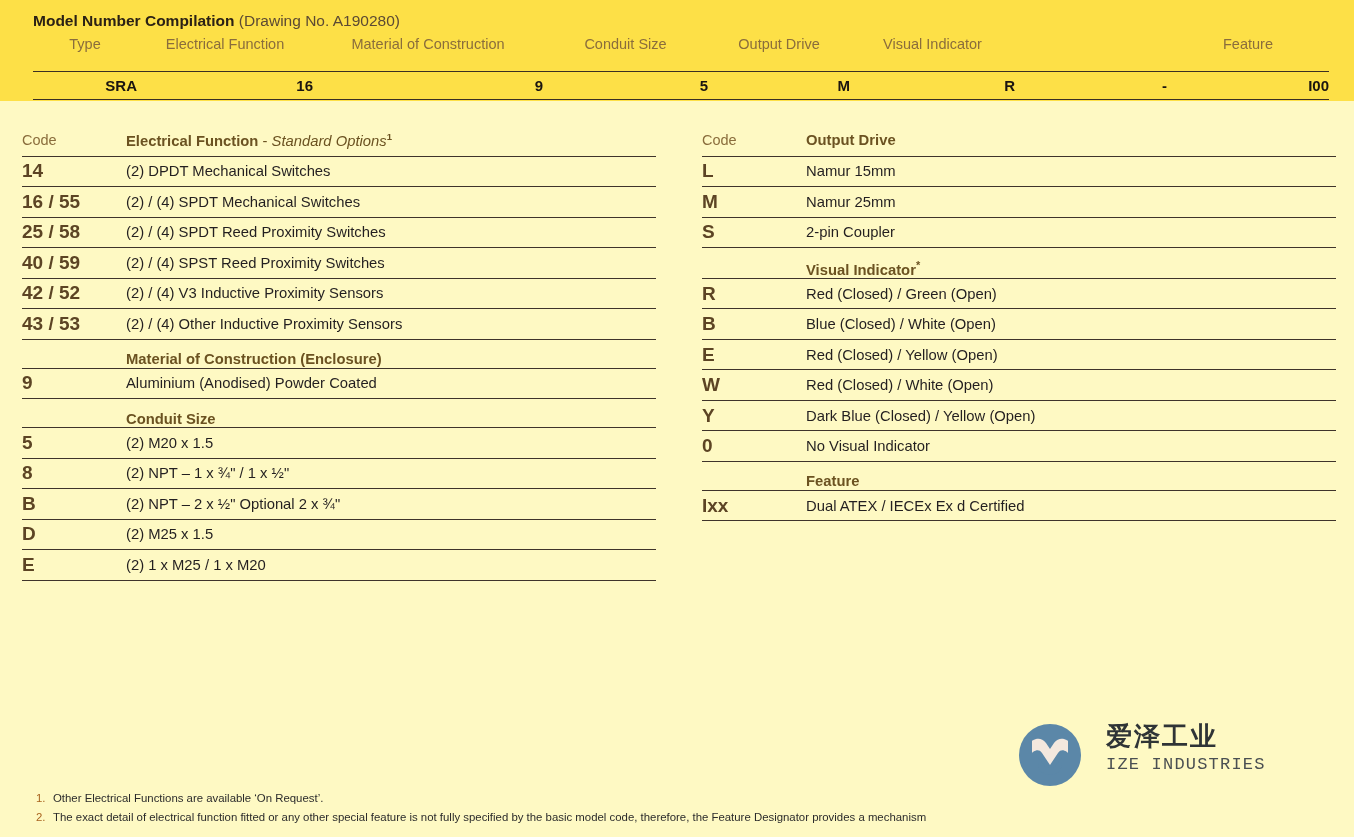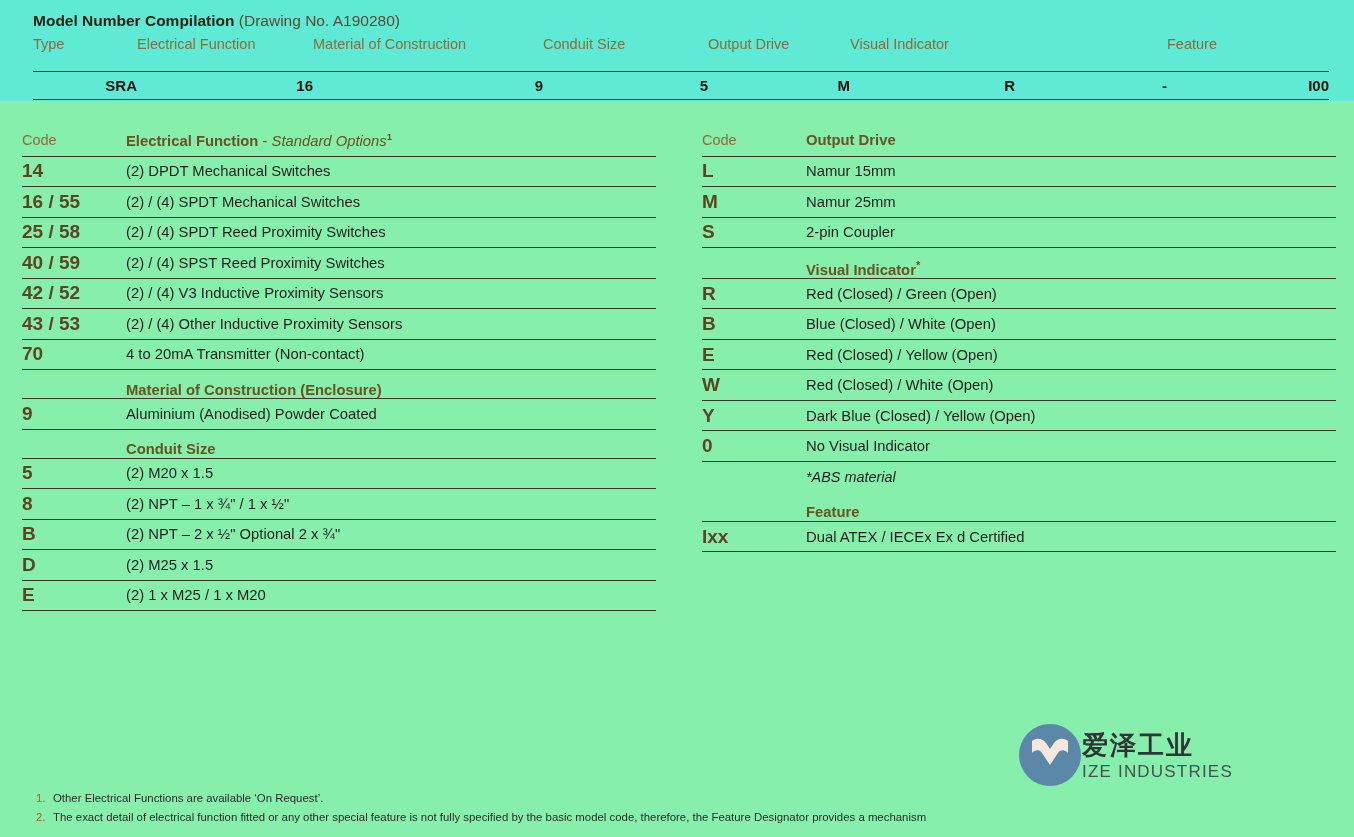"Model Number Compilation (Drawing No." .header-band { background: #5eead4 -> #fde047 }
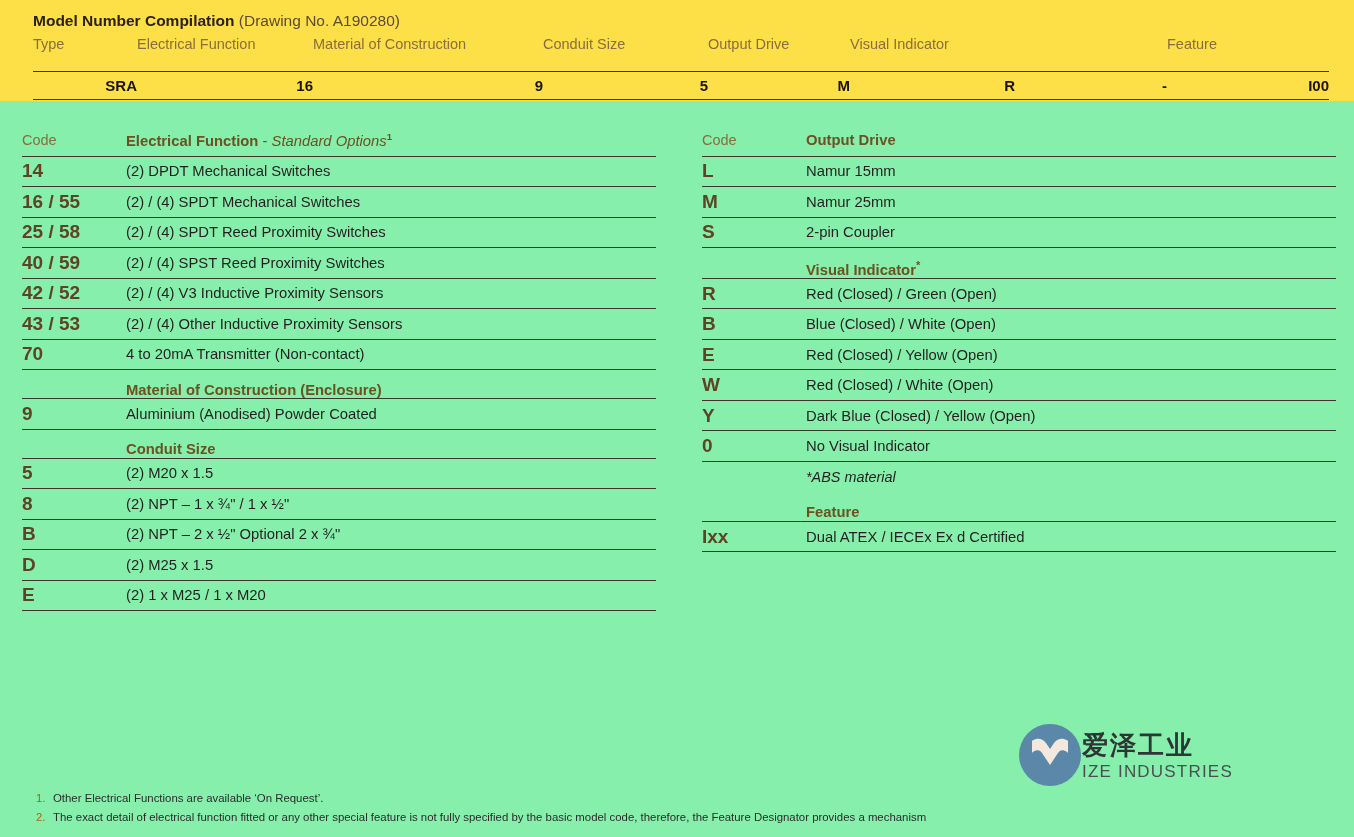"Type" .hdr-labels td { text-align: none -> center }
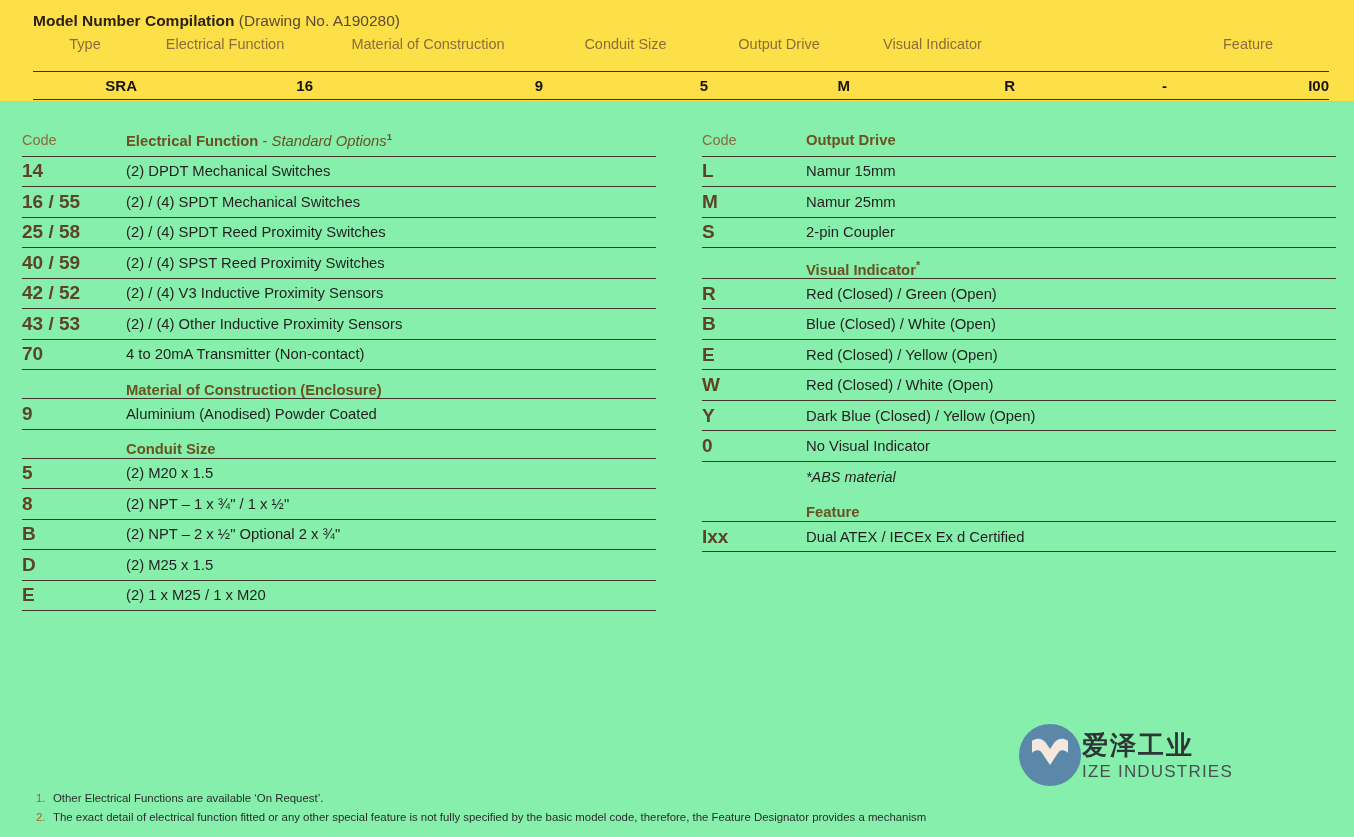"Code" .body-area { background: #86efac -> #fef9c3 }
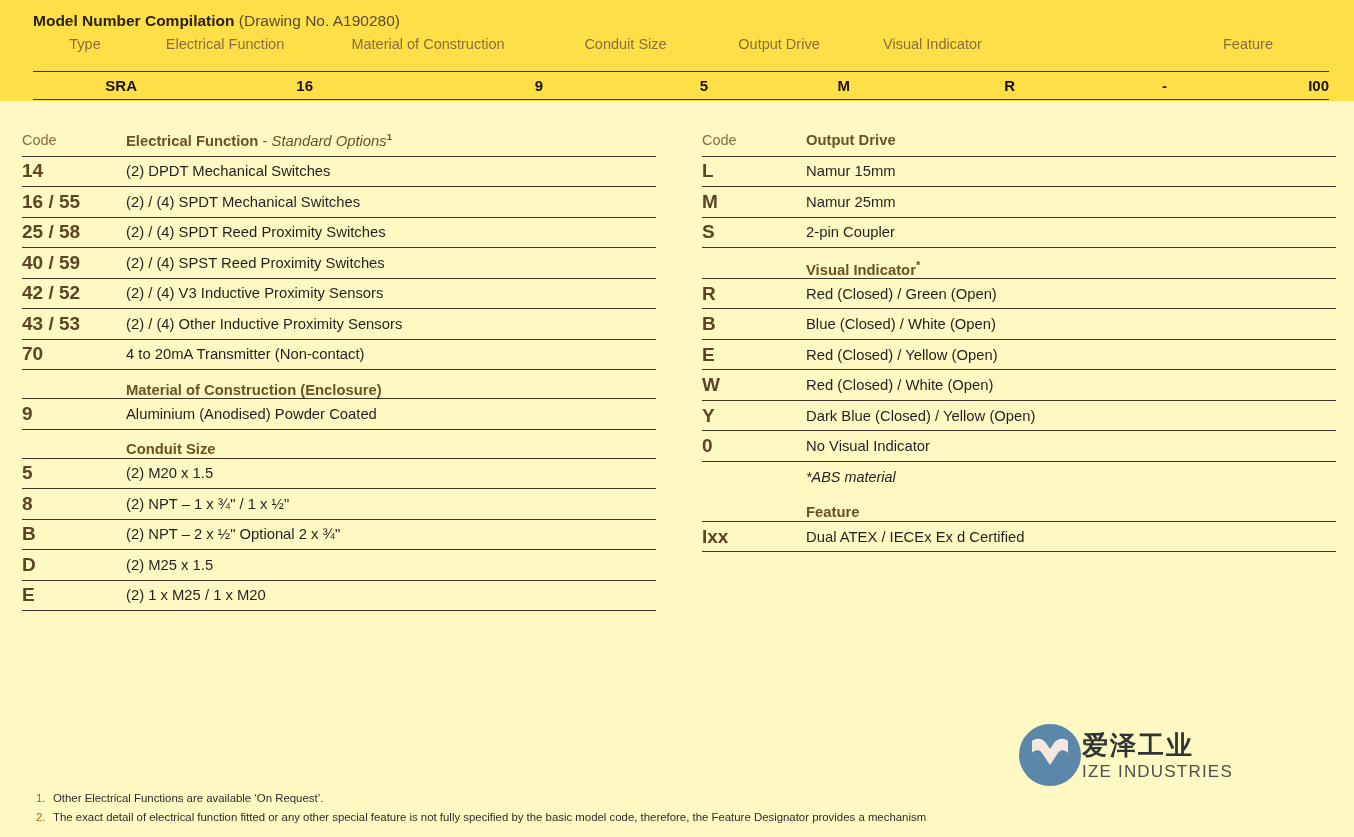"70" tr.row-item { html: <tr> <td>70</td> <td>4 to 20mA Transmitter (Non-contact)</td> </tr> -> none }
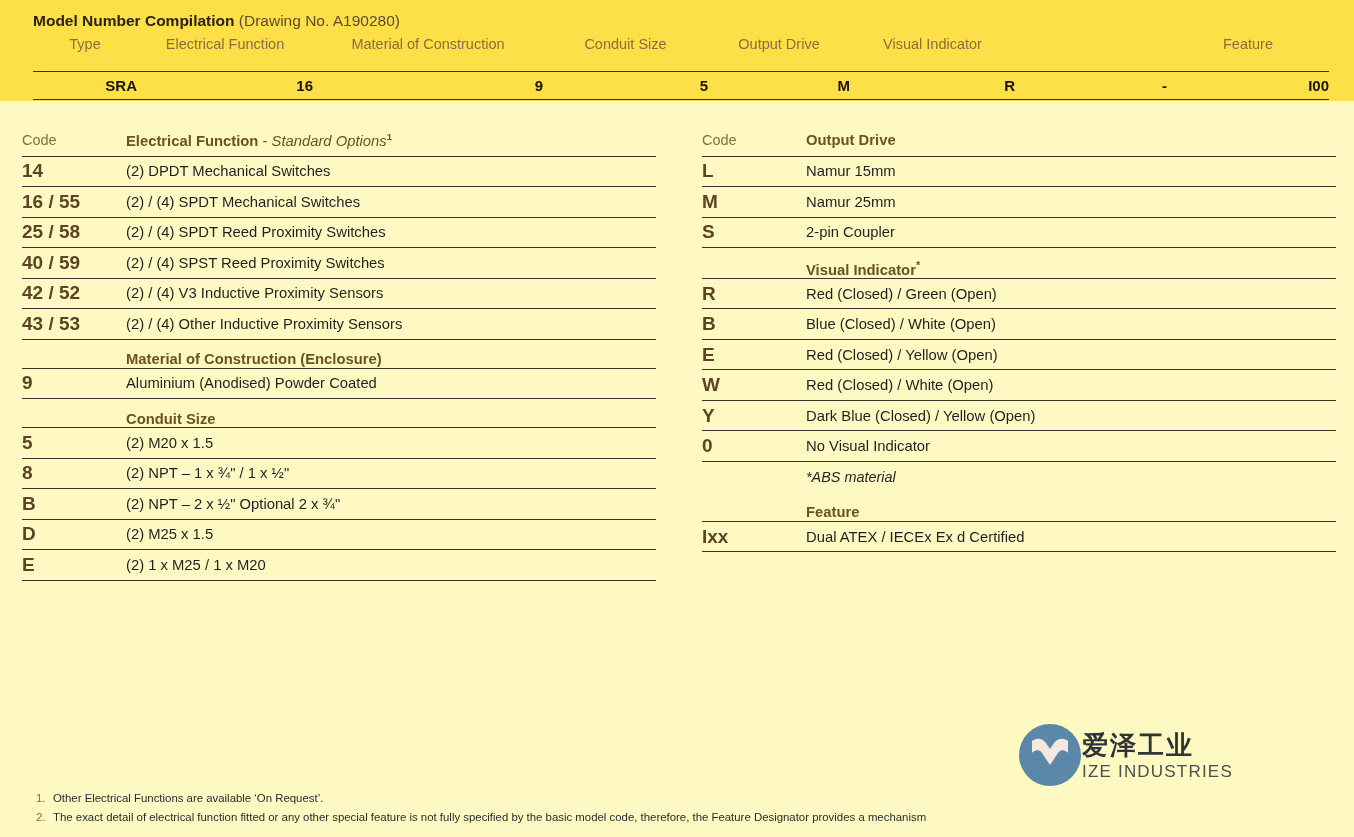"*ABS material" tr.row-note { html: <tr> <td></td> <td>*ABS material</td> </tr> -> none }
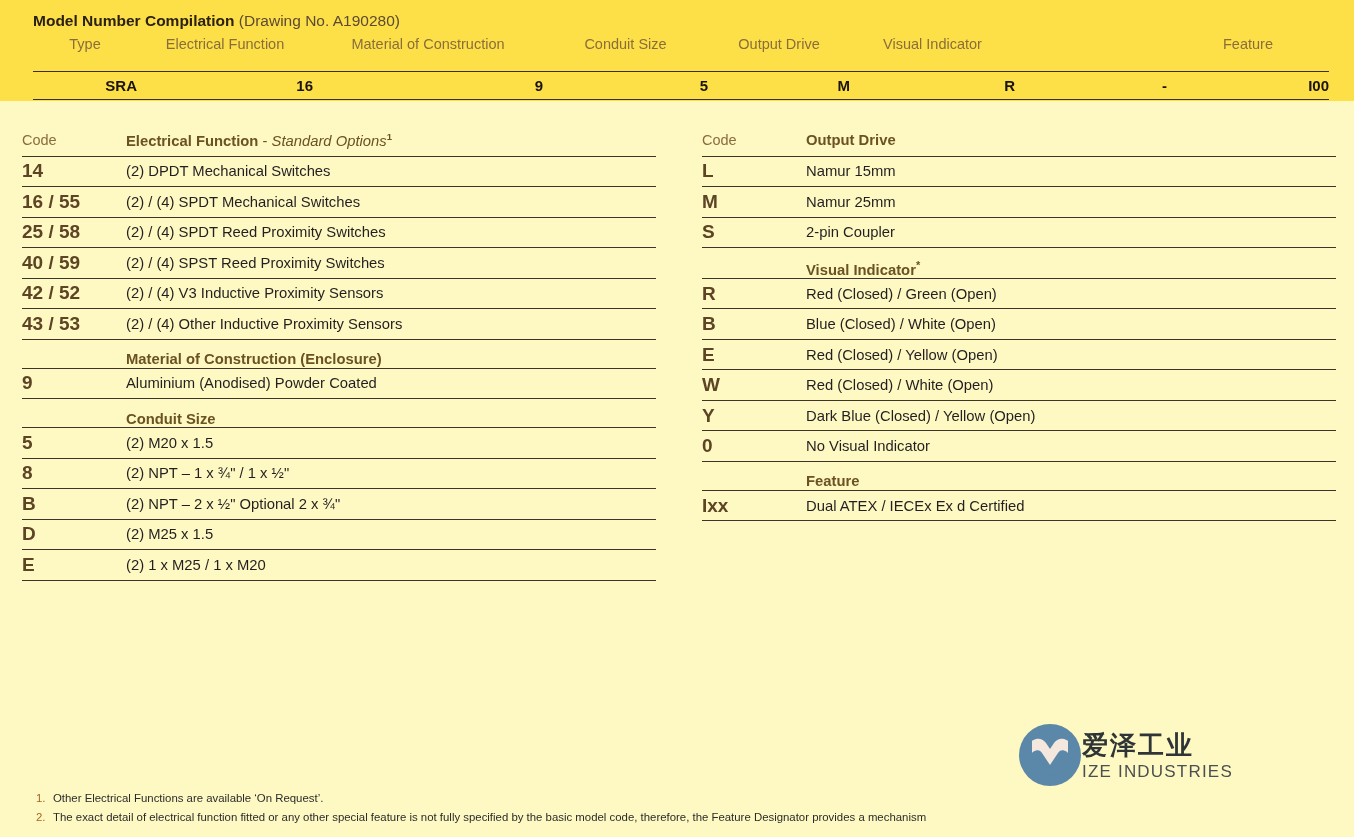"爱泽工业" .logo-wrap { align-items: center -> flex-start; font-family: none -> Liberation Mono, monospace; gap: 0 -> 24px }
